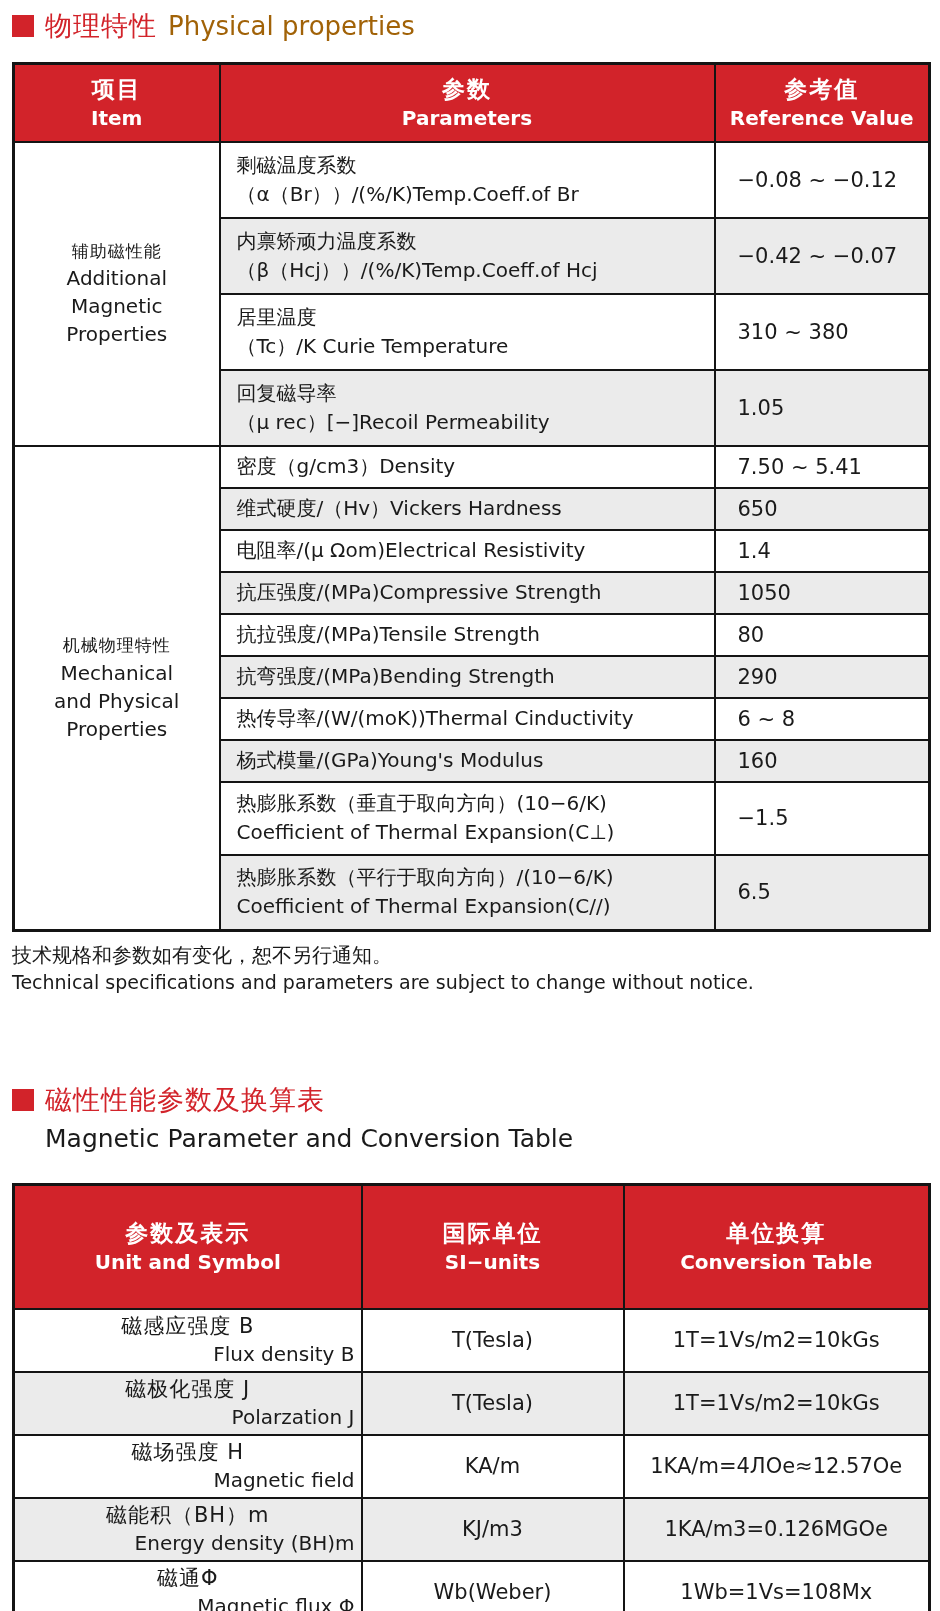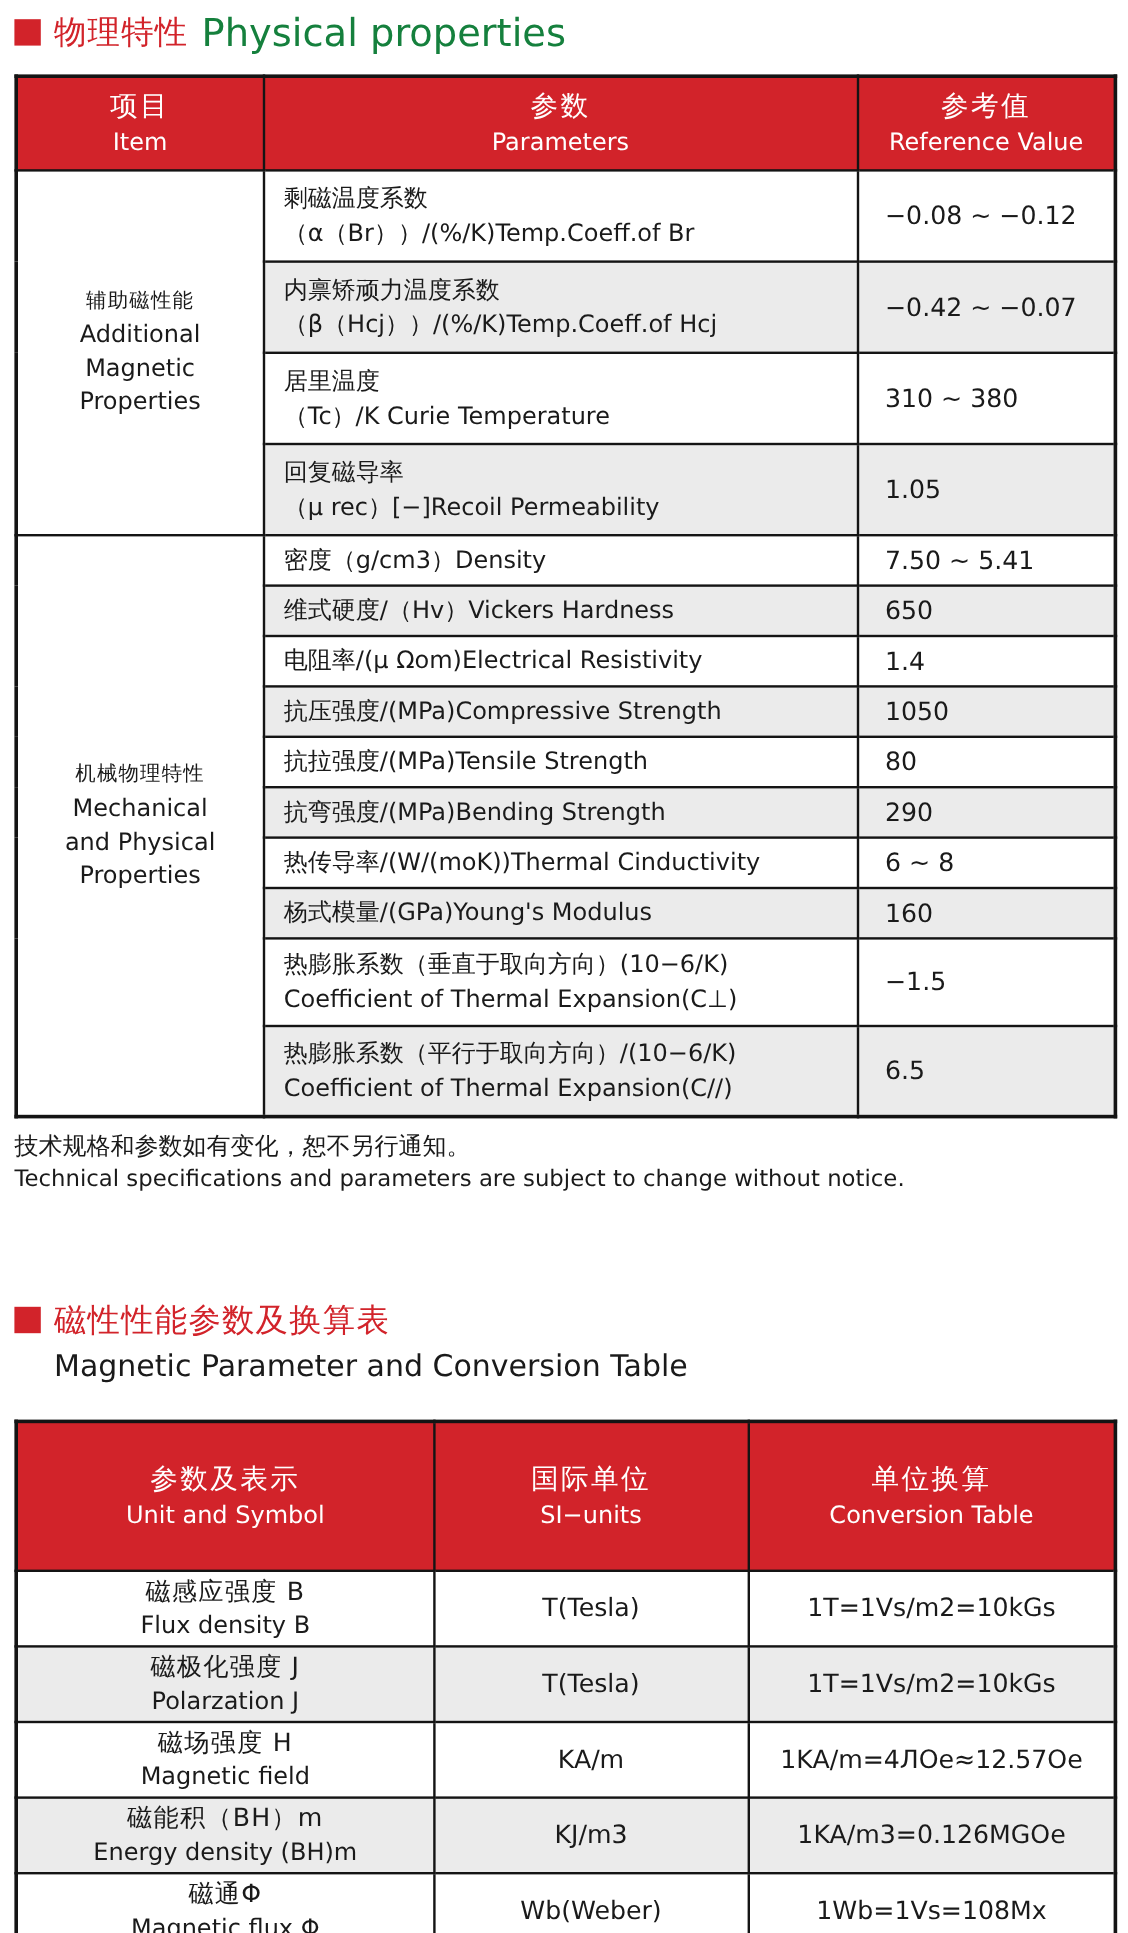"Physical properties" .title-en { color: #15803d -> #a16207; font-size: 32px -> 26px }
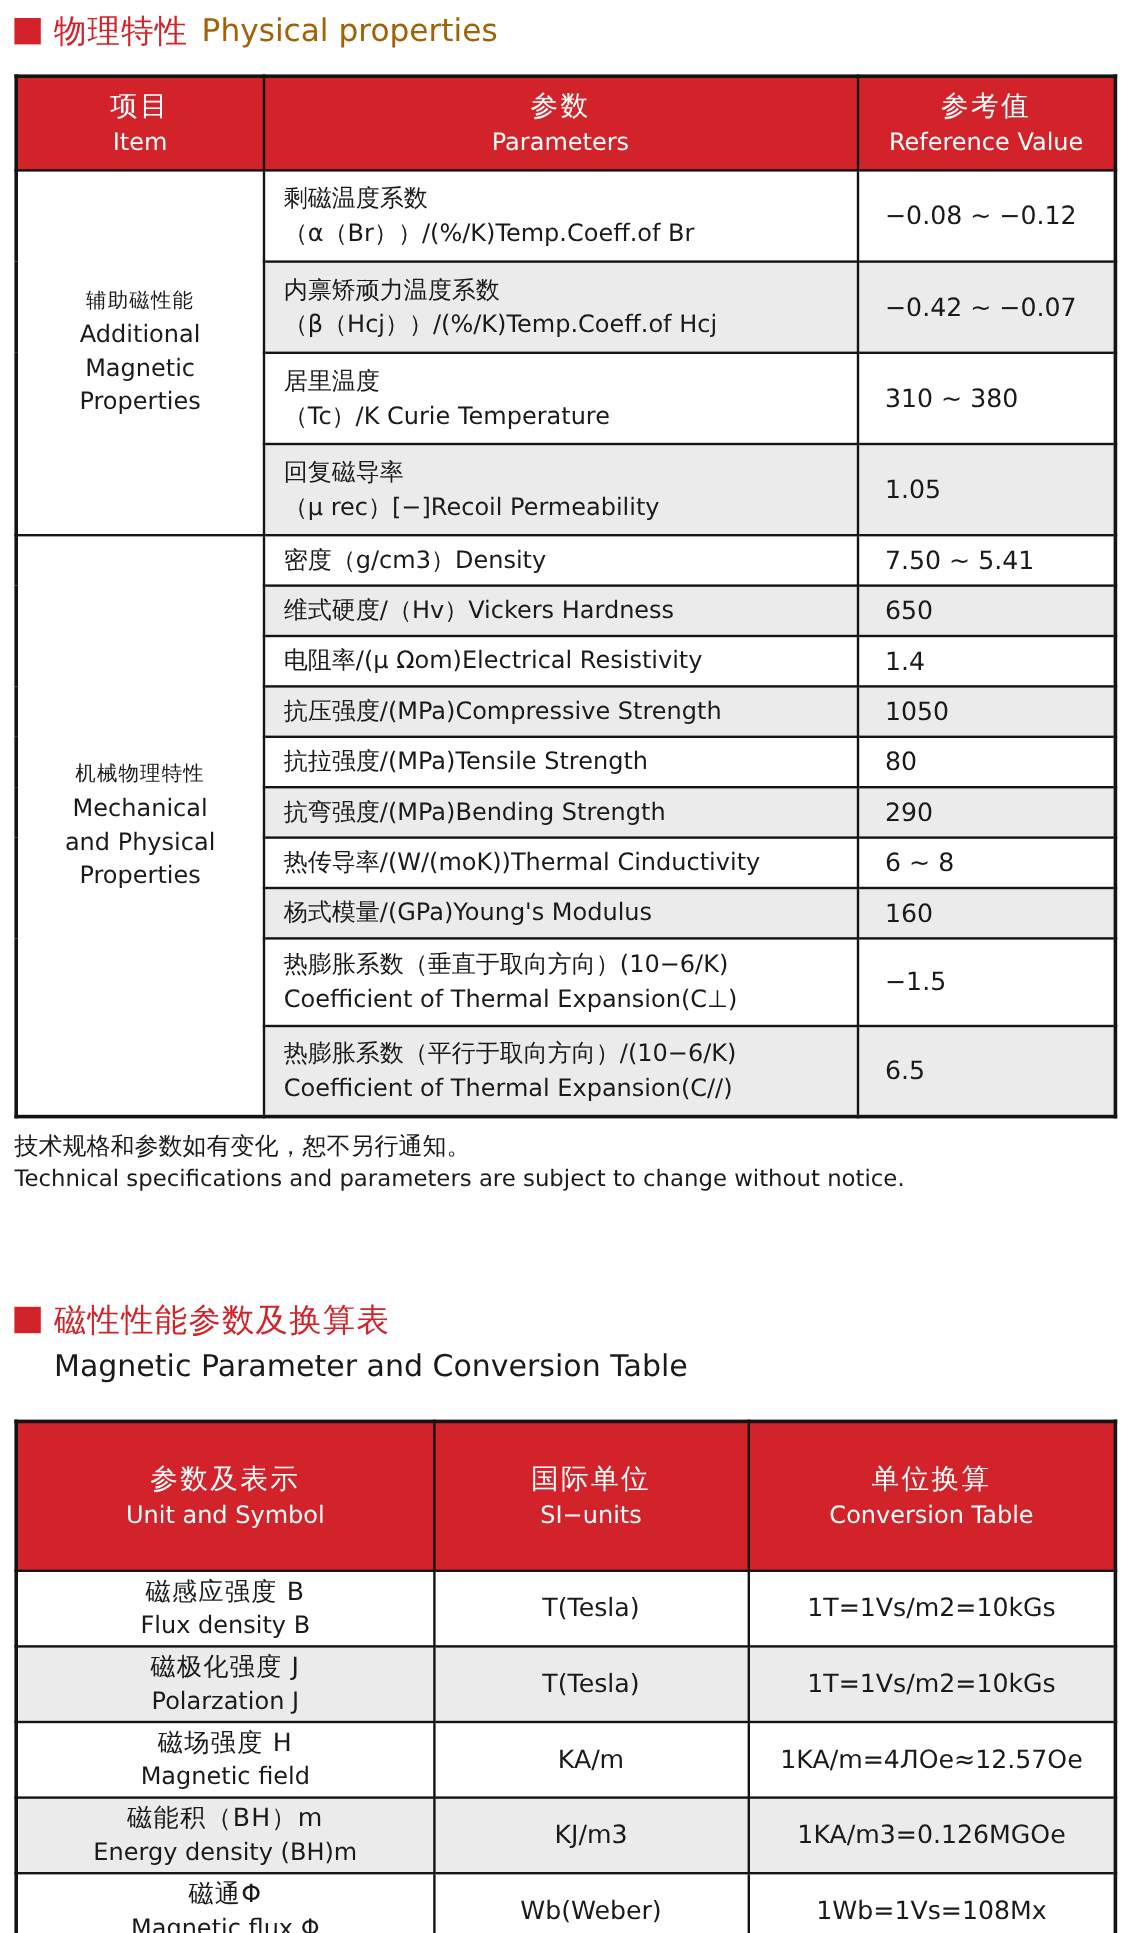"项目" th { font-weight: normal -> bold }
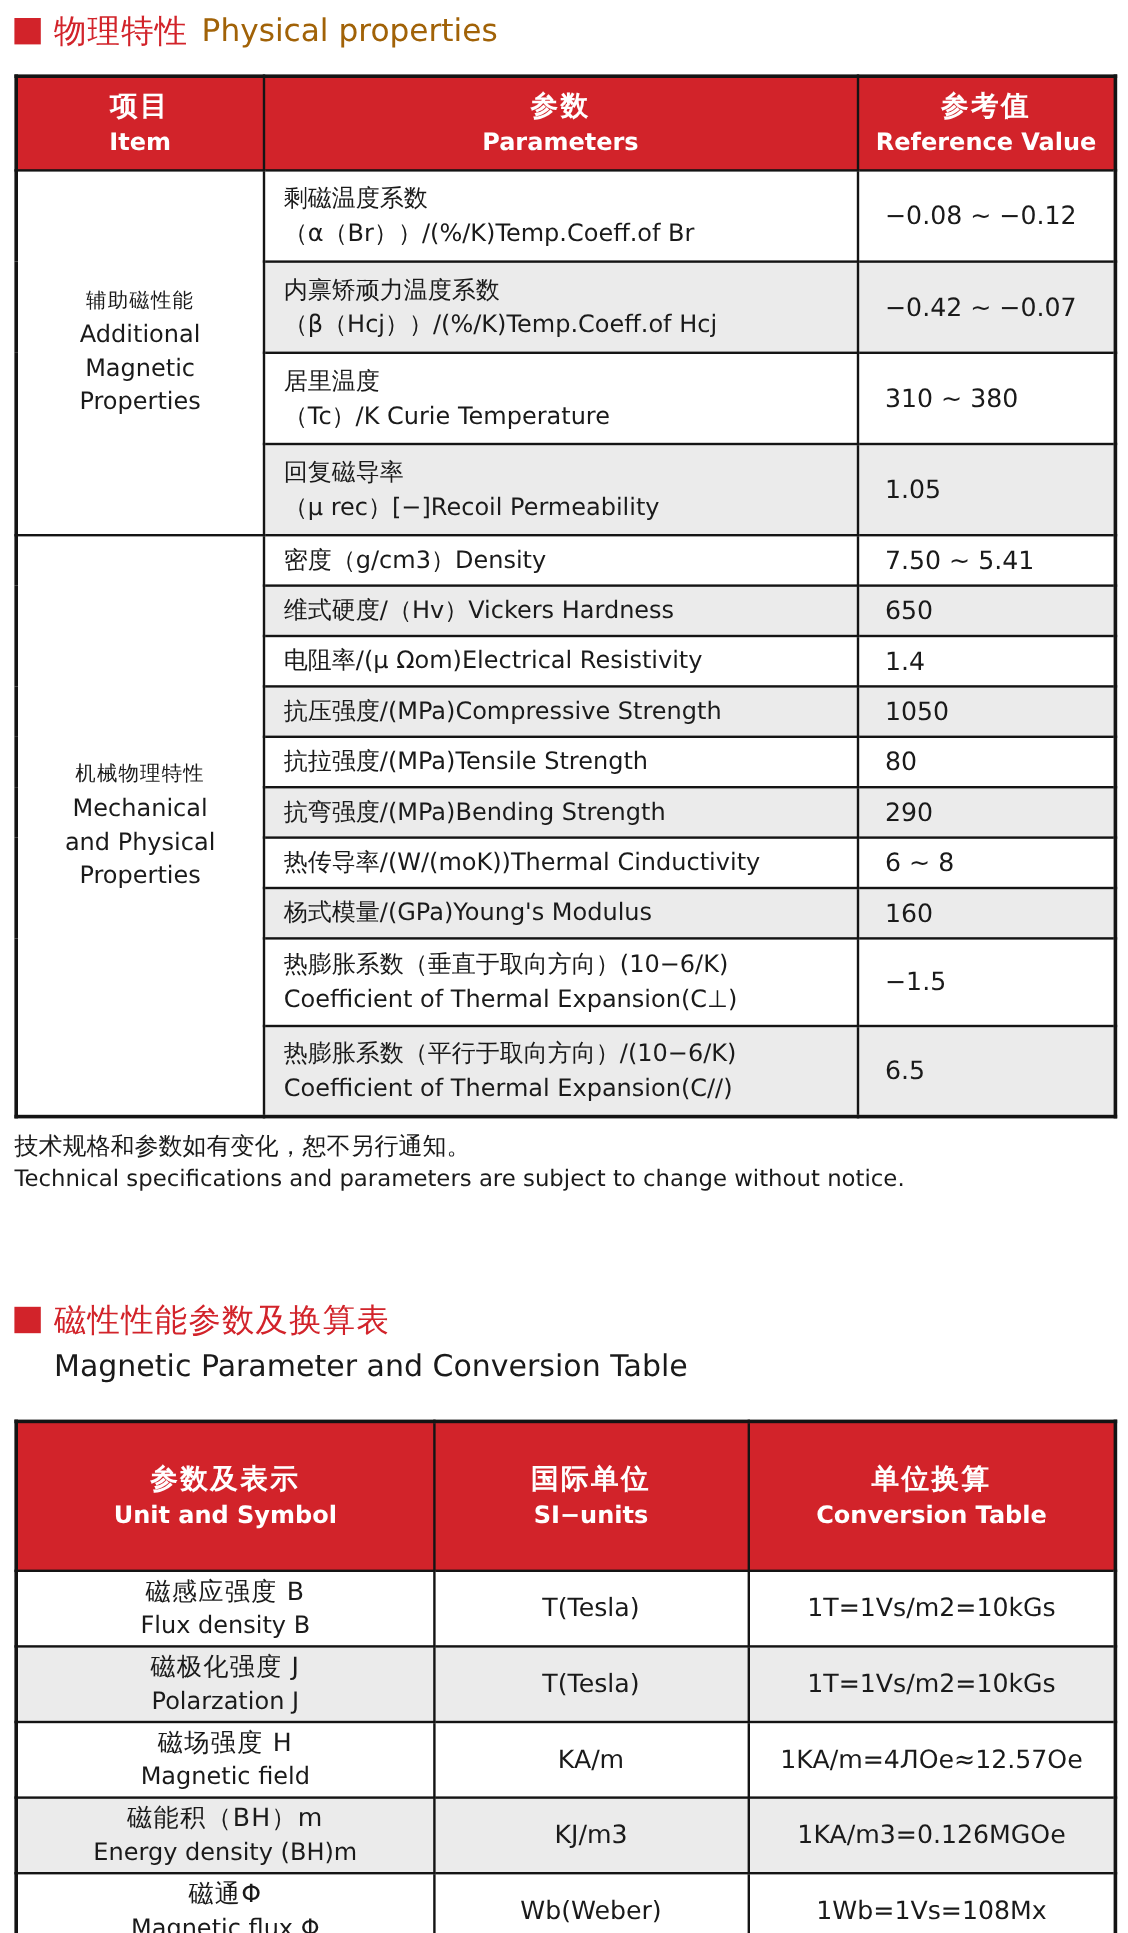"Flux density B" .t2-en { text-align: none -> right }
